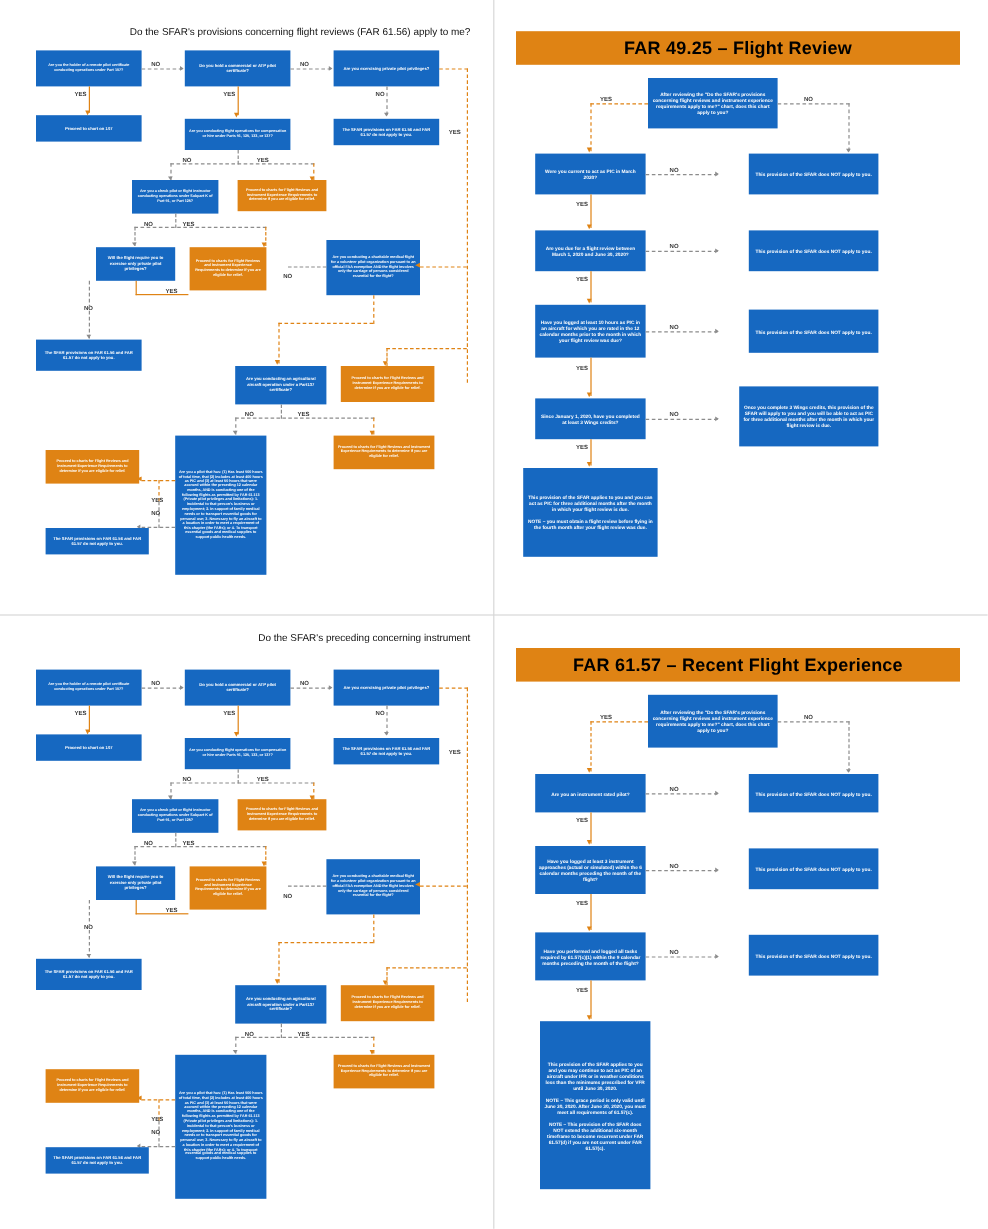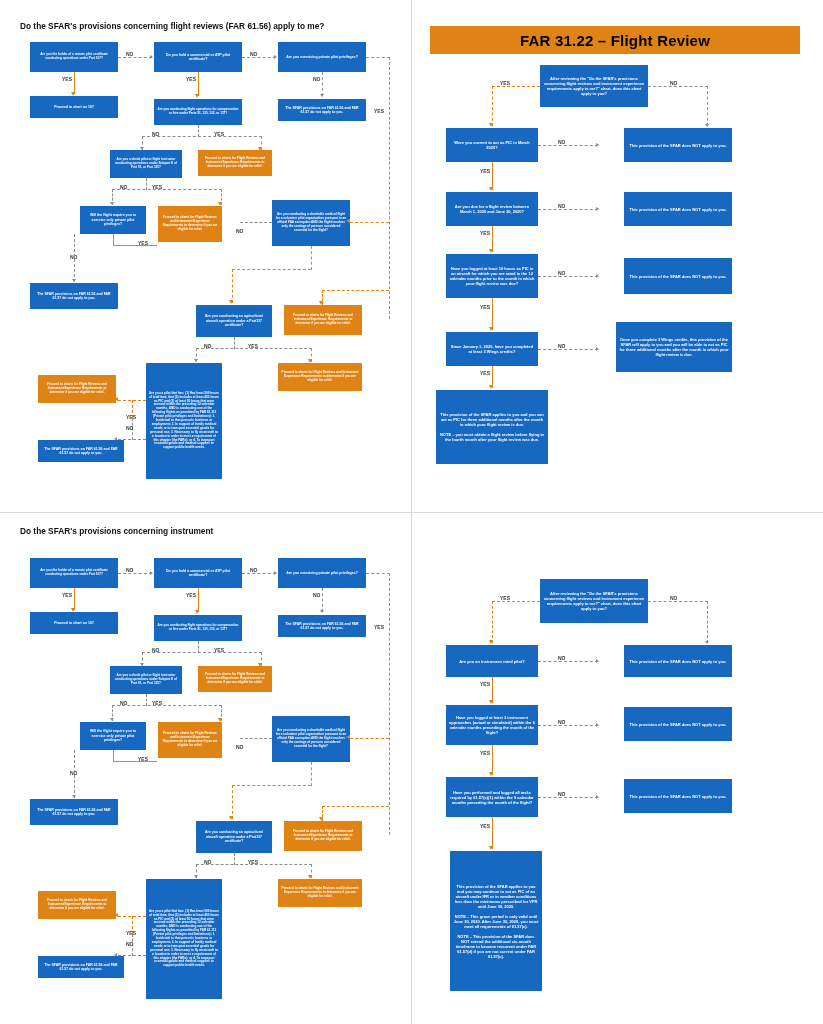"Do the SFAR's provisions concerning" .chart-title { font-weight: bold -> normal; text-align: left -> right }
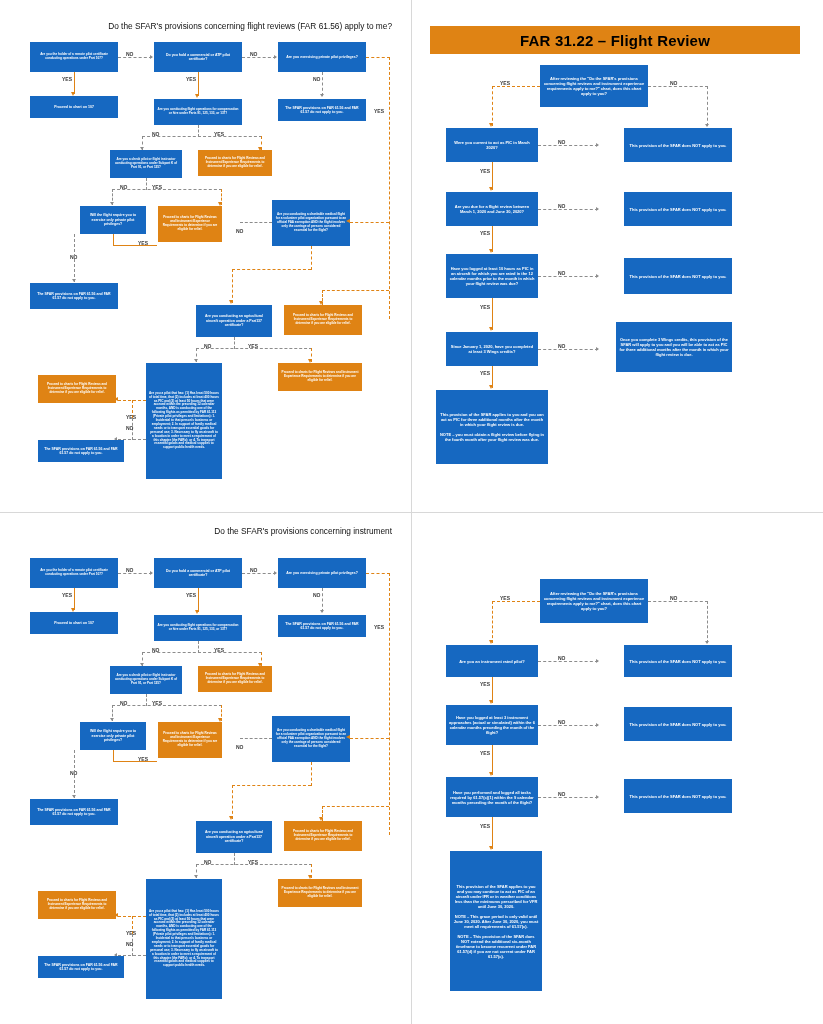"FAR 31.22 – Flight Review" div.banner { text: 31.22 -> 49.25 }
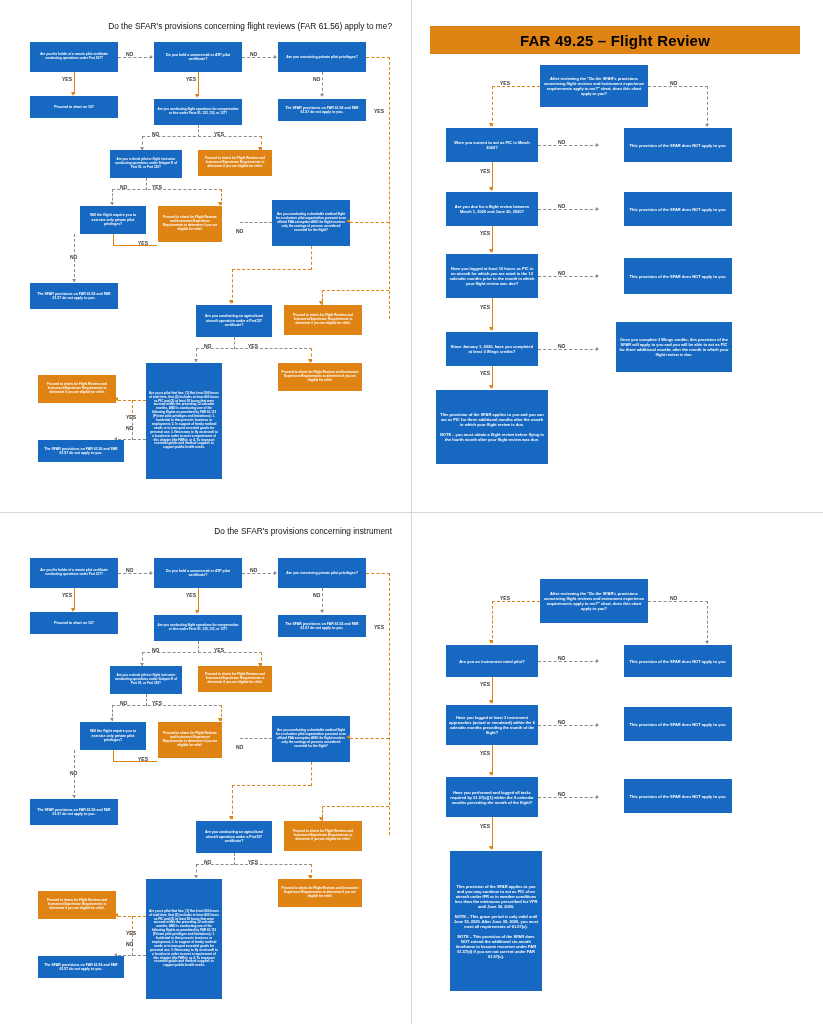"Do the SFAR's provisions concerning instrument" div.chart-title { text: provisions -> preceding }
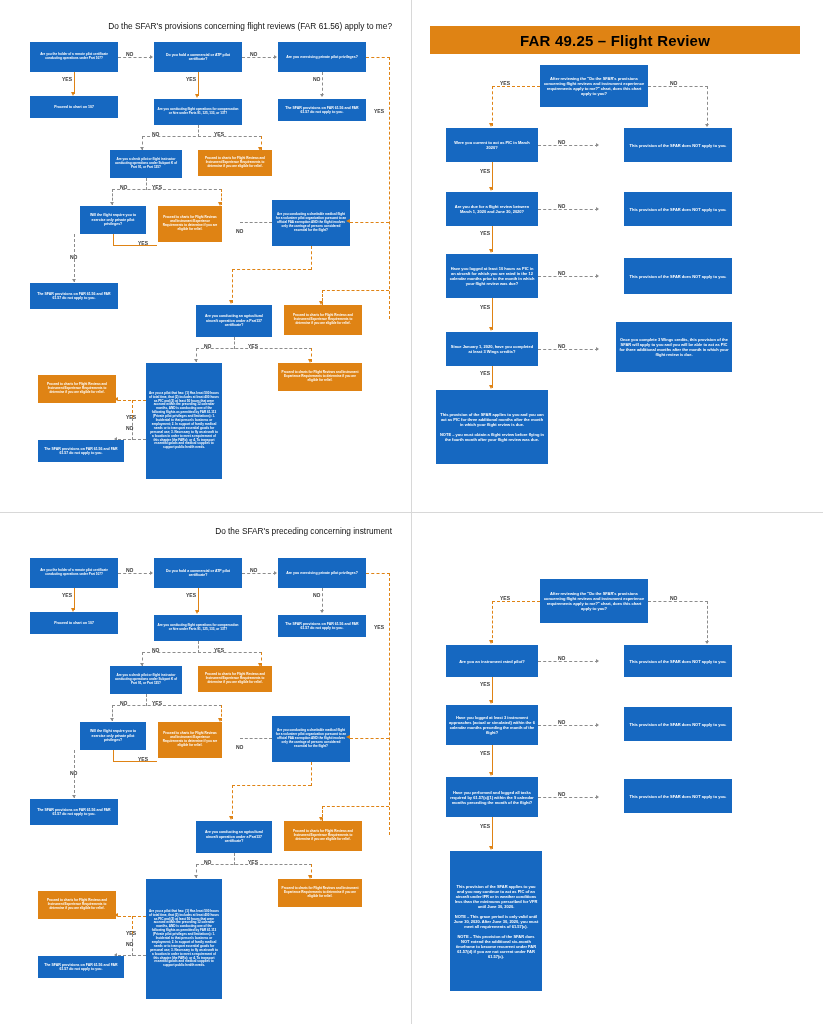"FAR 61.57 – Recent Flight" div.banner { html: none -> <div>FAR 61.57 – Recent Flight Experience</div> }
